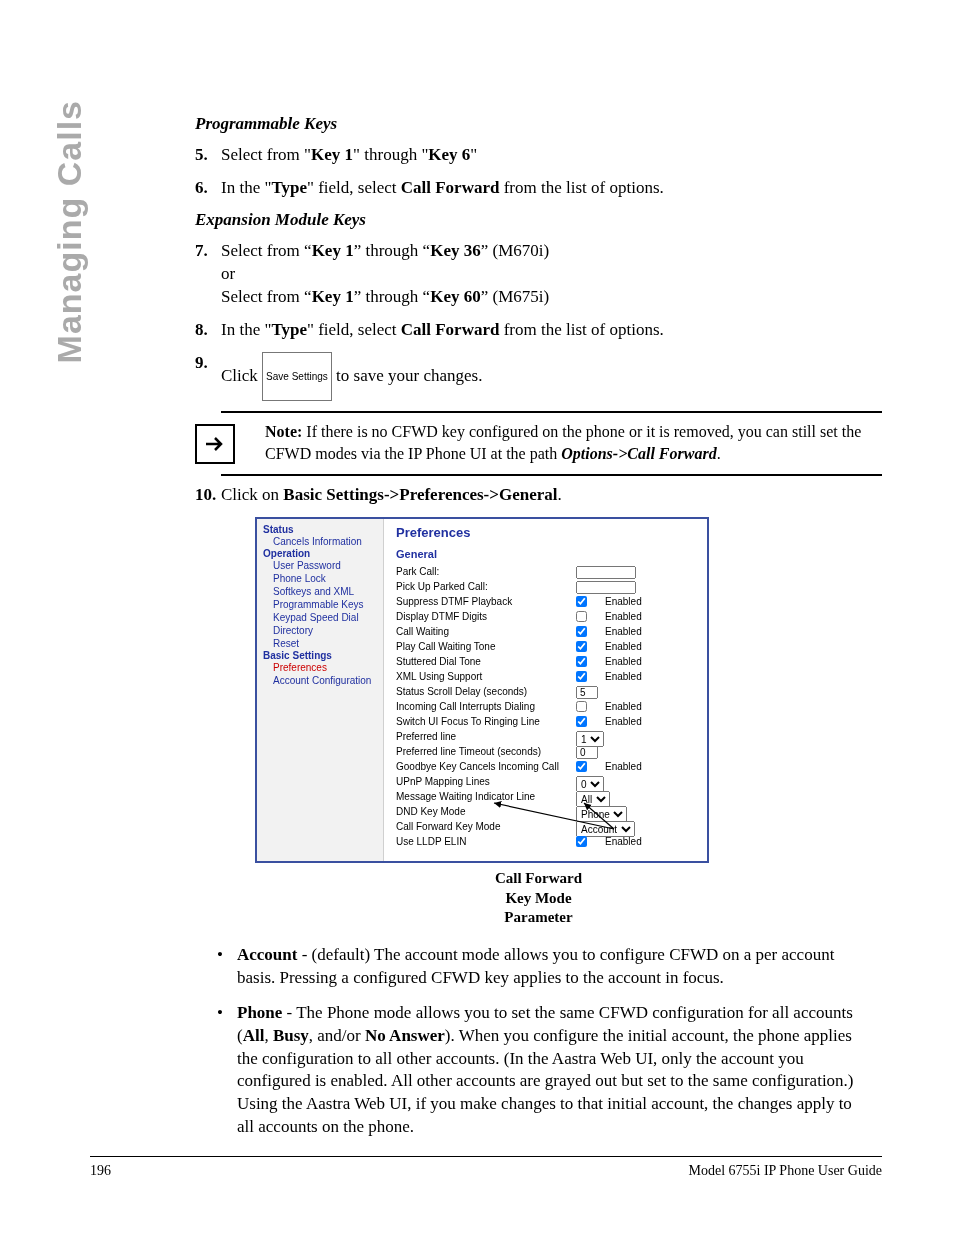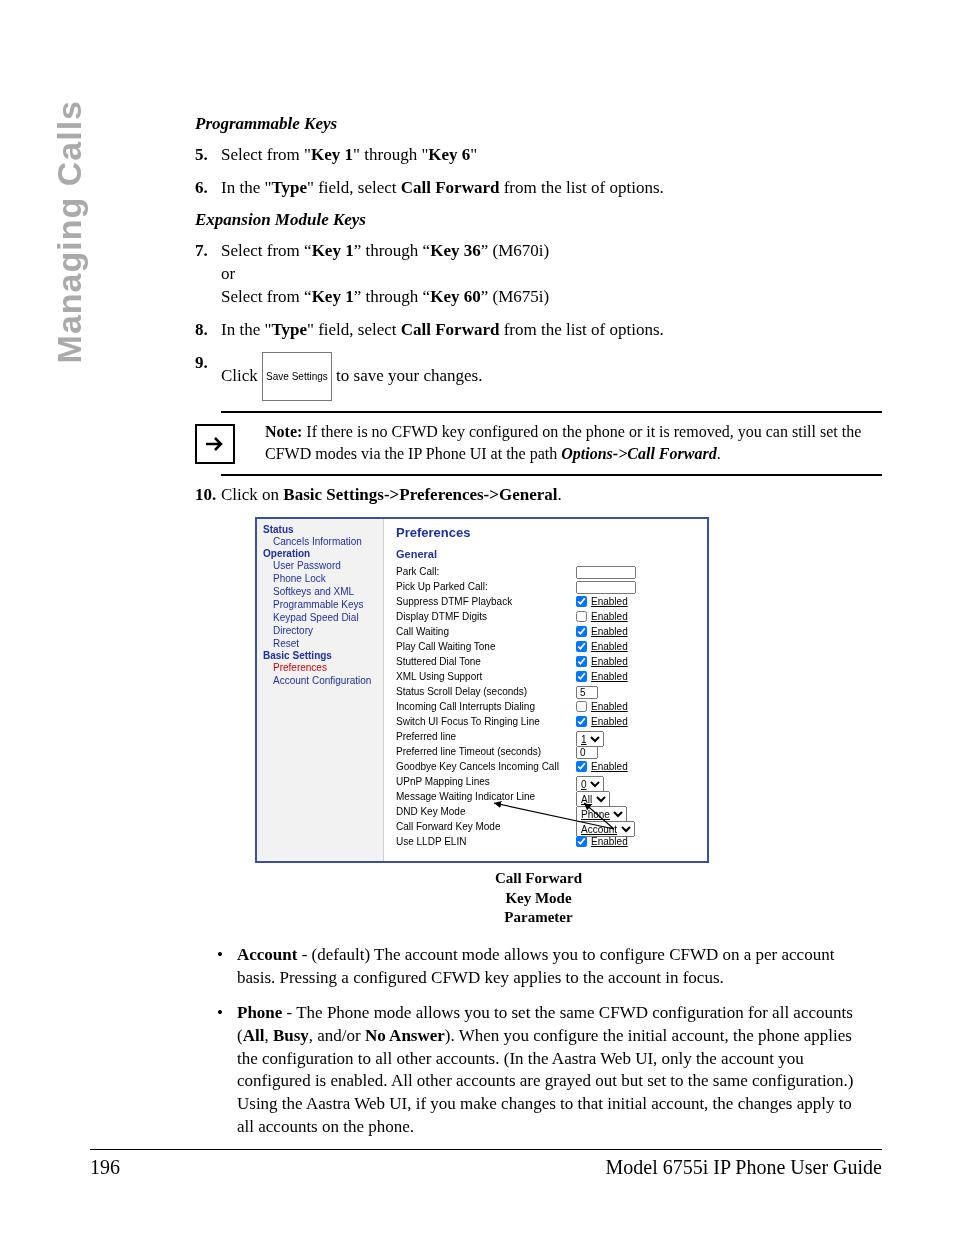"Enabled" .ss-ctrl { gap: 4px -> 18px; text-decoration: underline -> none }
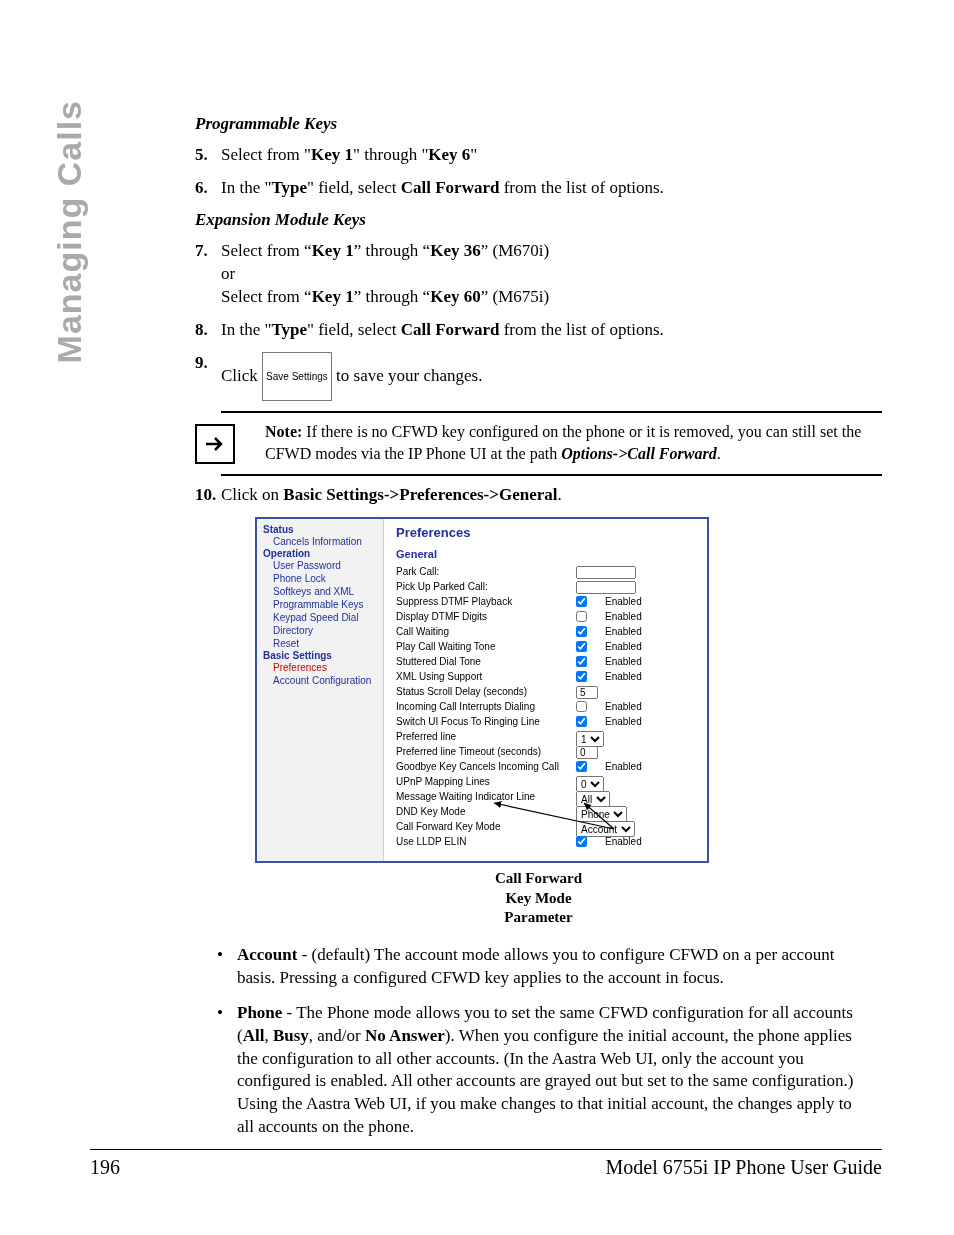"196" .footer { font-size: 20px -> 14px }
